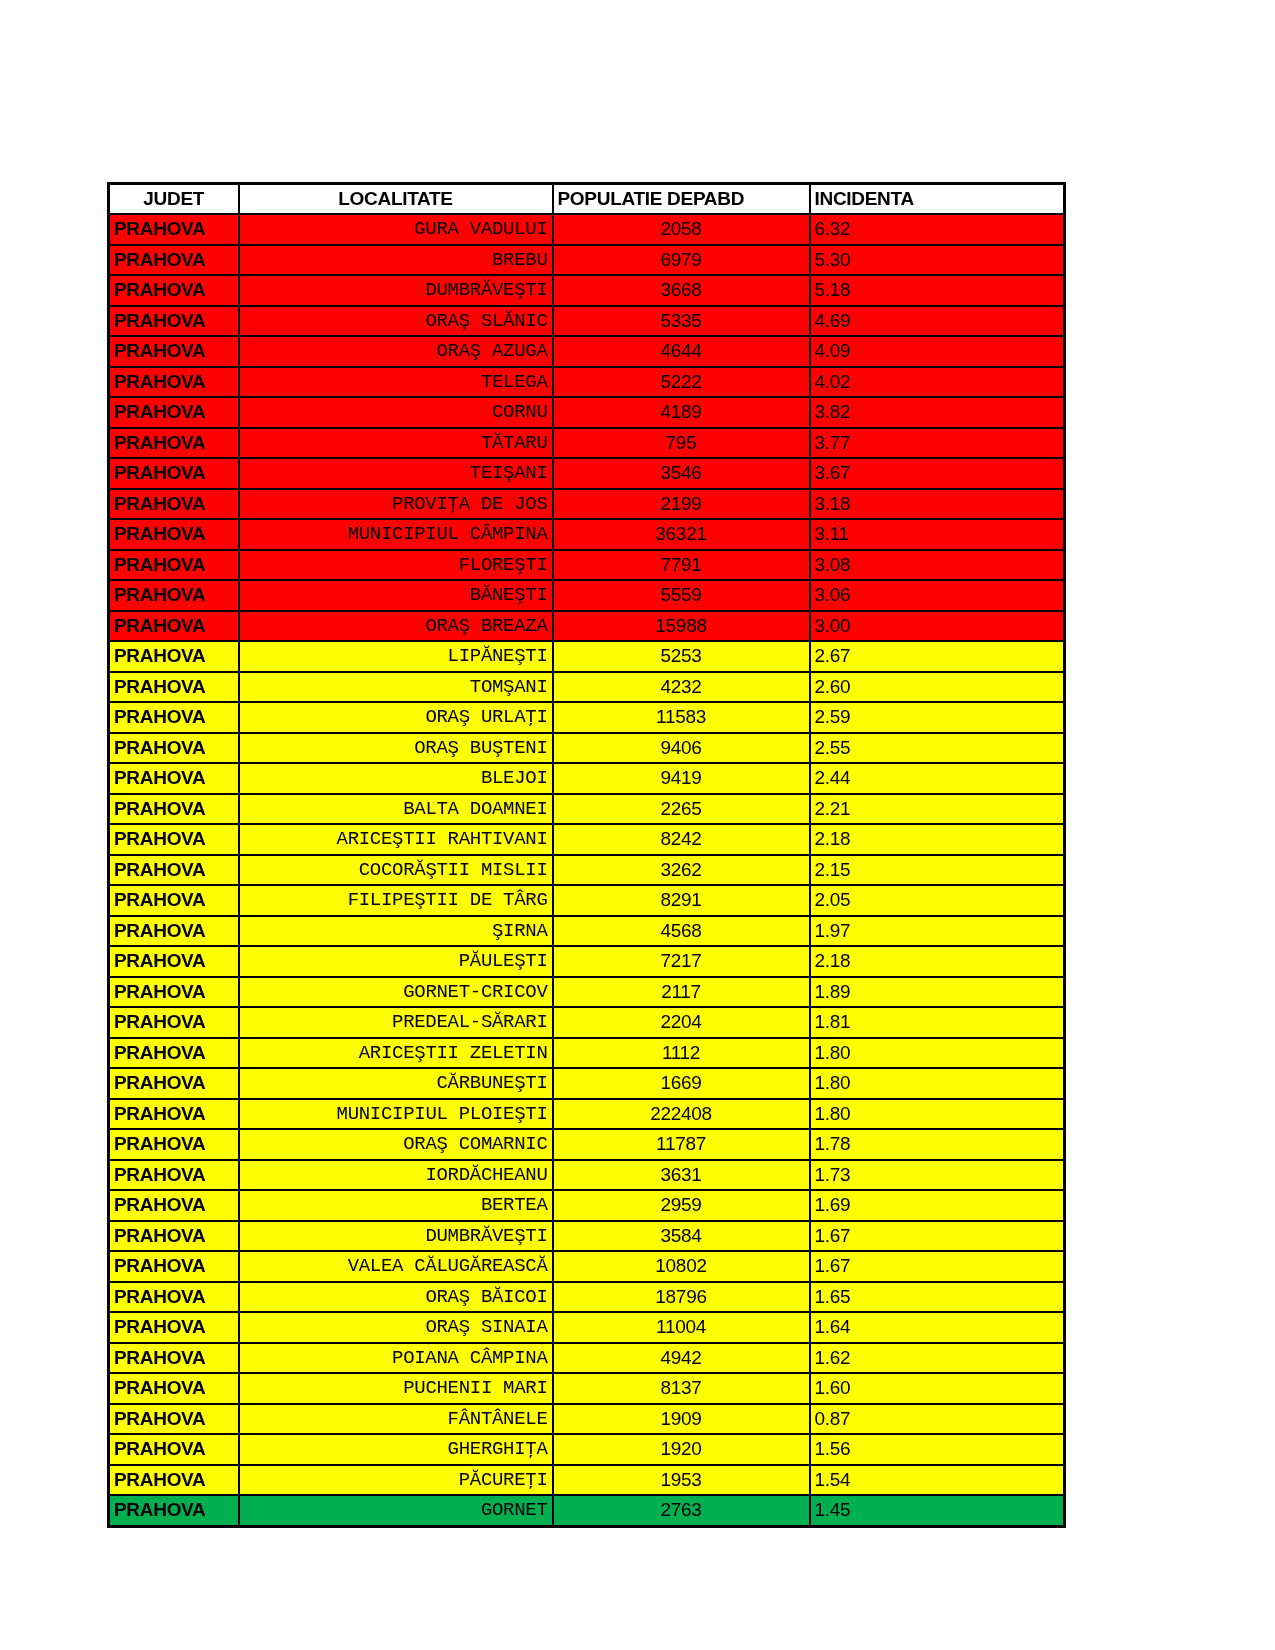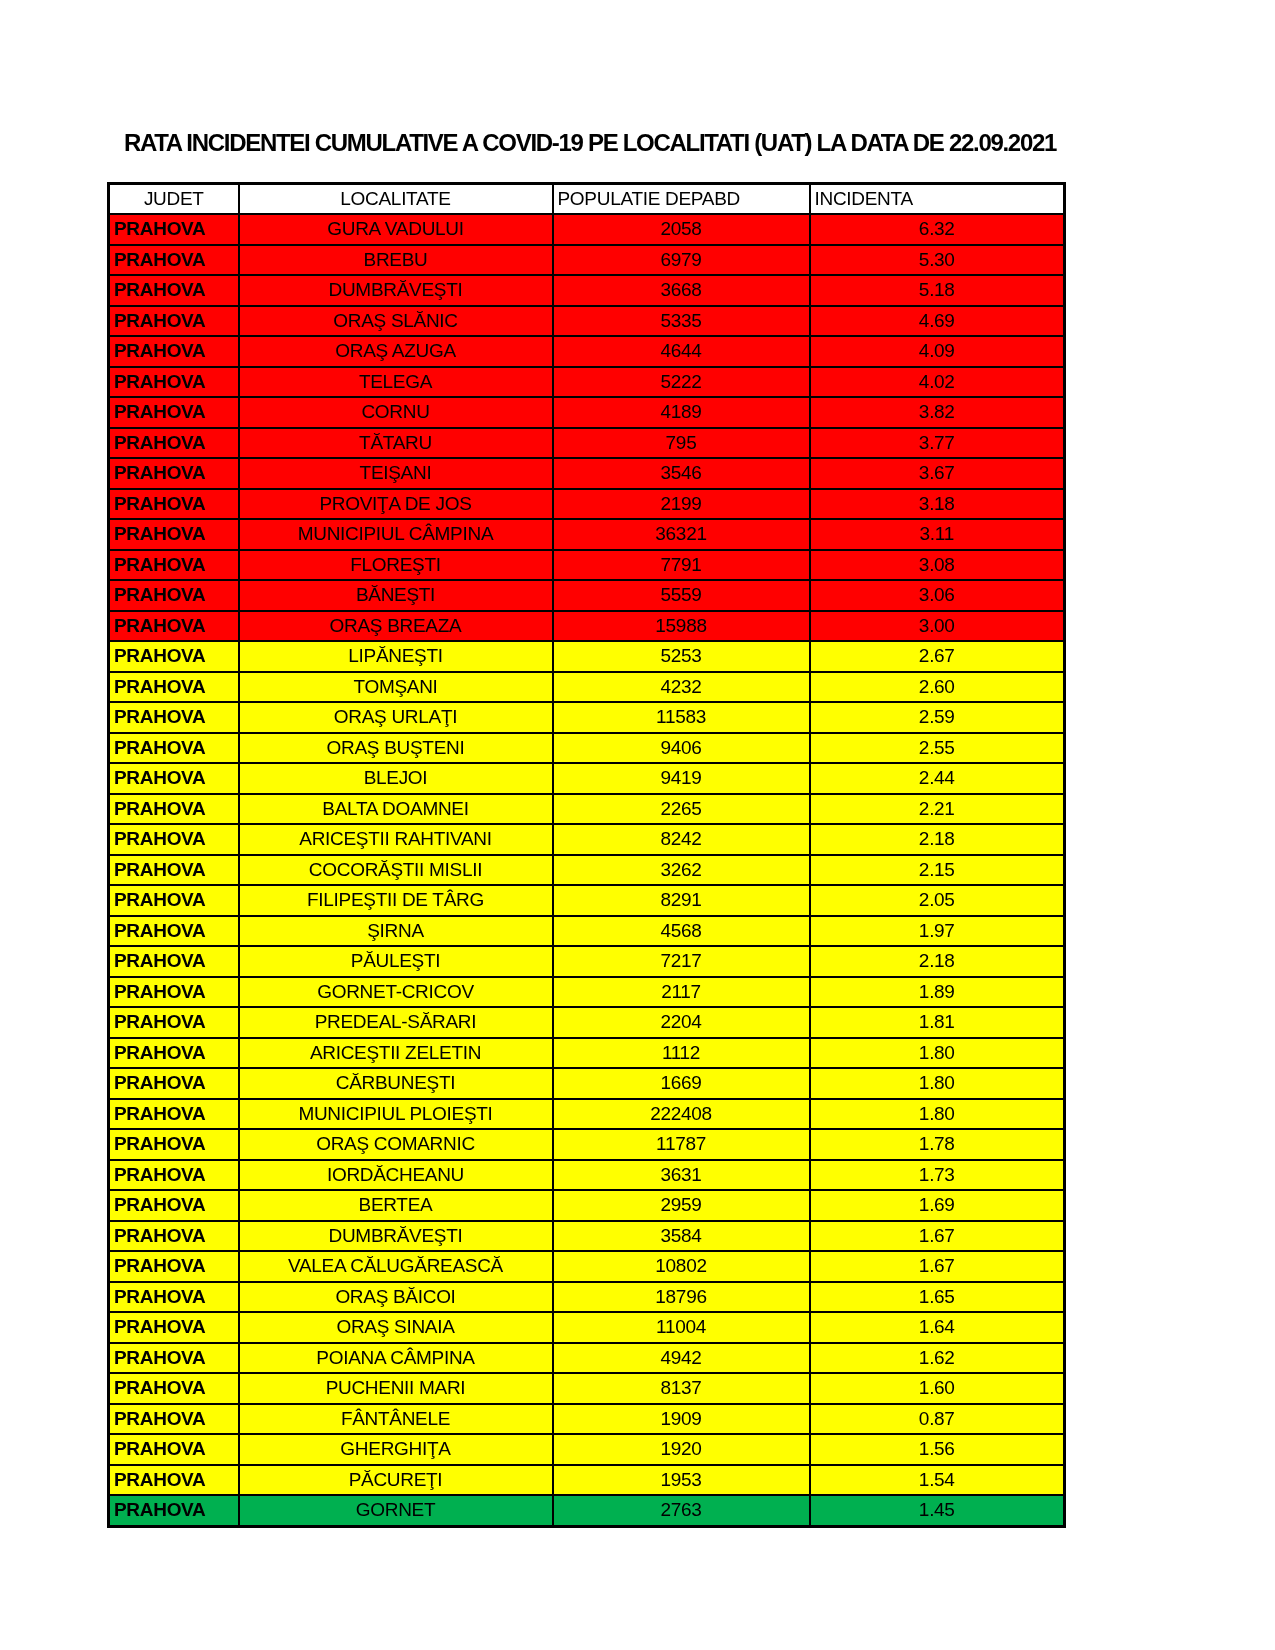"RATA INCIDENTEI CUMULATIVE A COVID-19" h1.title { html: <h1>RATA INCIDENTEI CUMULATIVE A COVID-19 PE LOCALITATI (UAT) LA DATA DE 22.09.2021</h1> -> none }
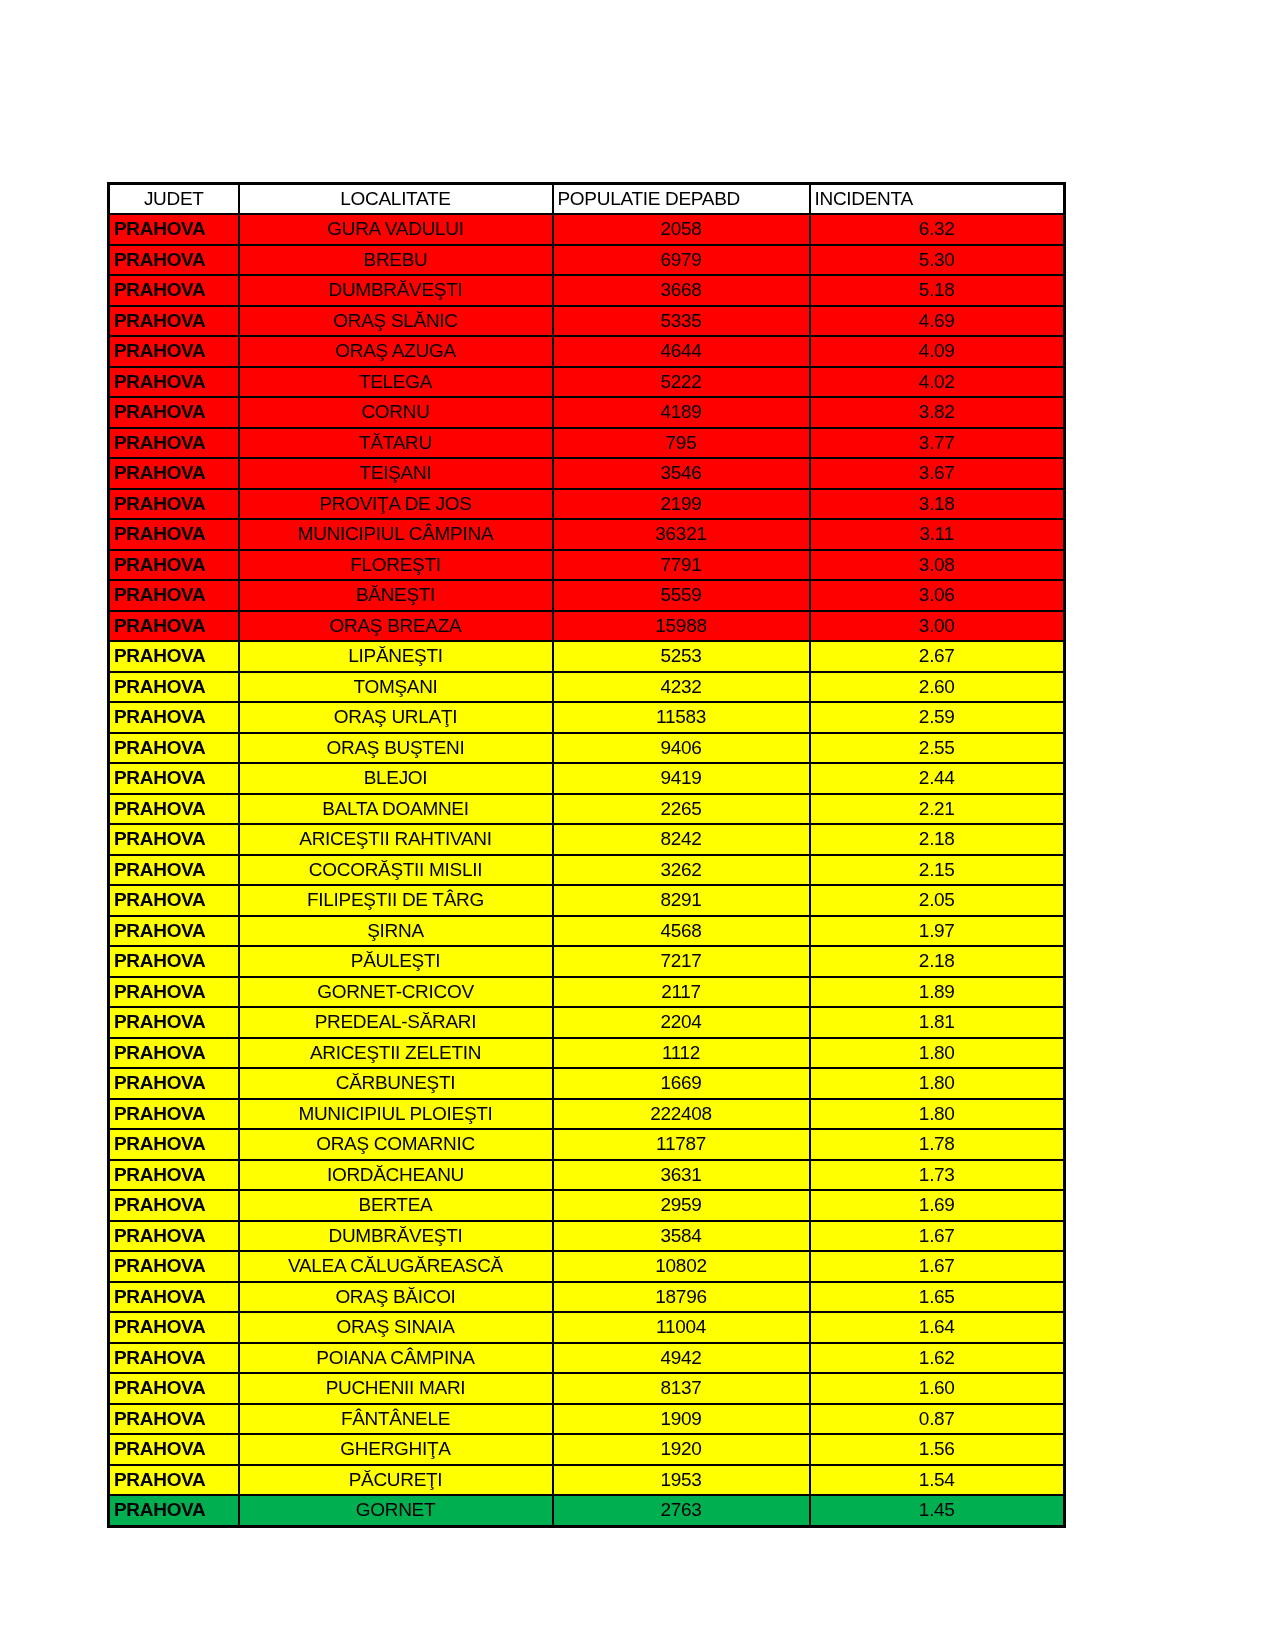"JUDET" thead th { font-weight: normal -> bold }
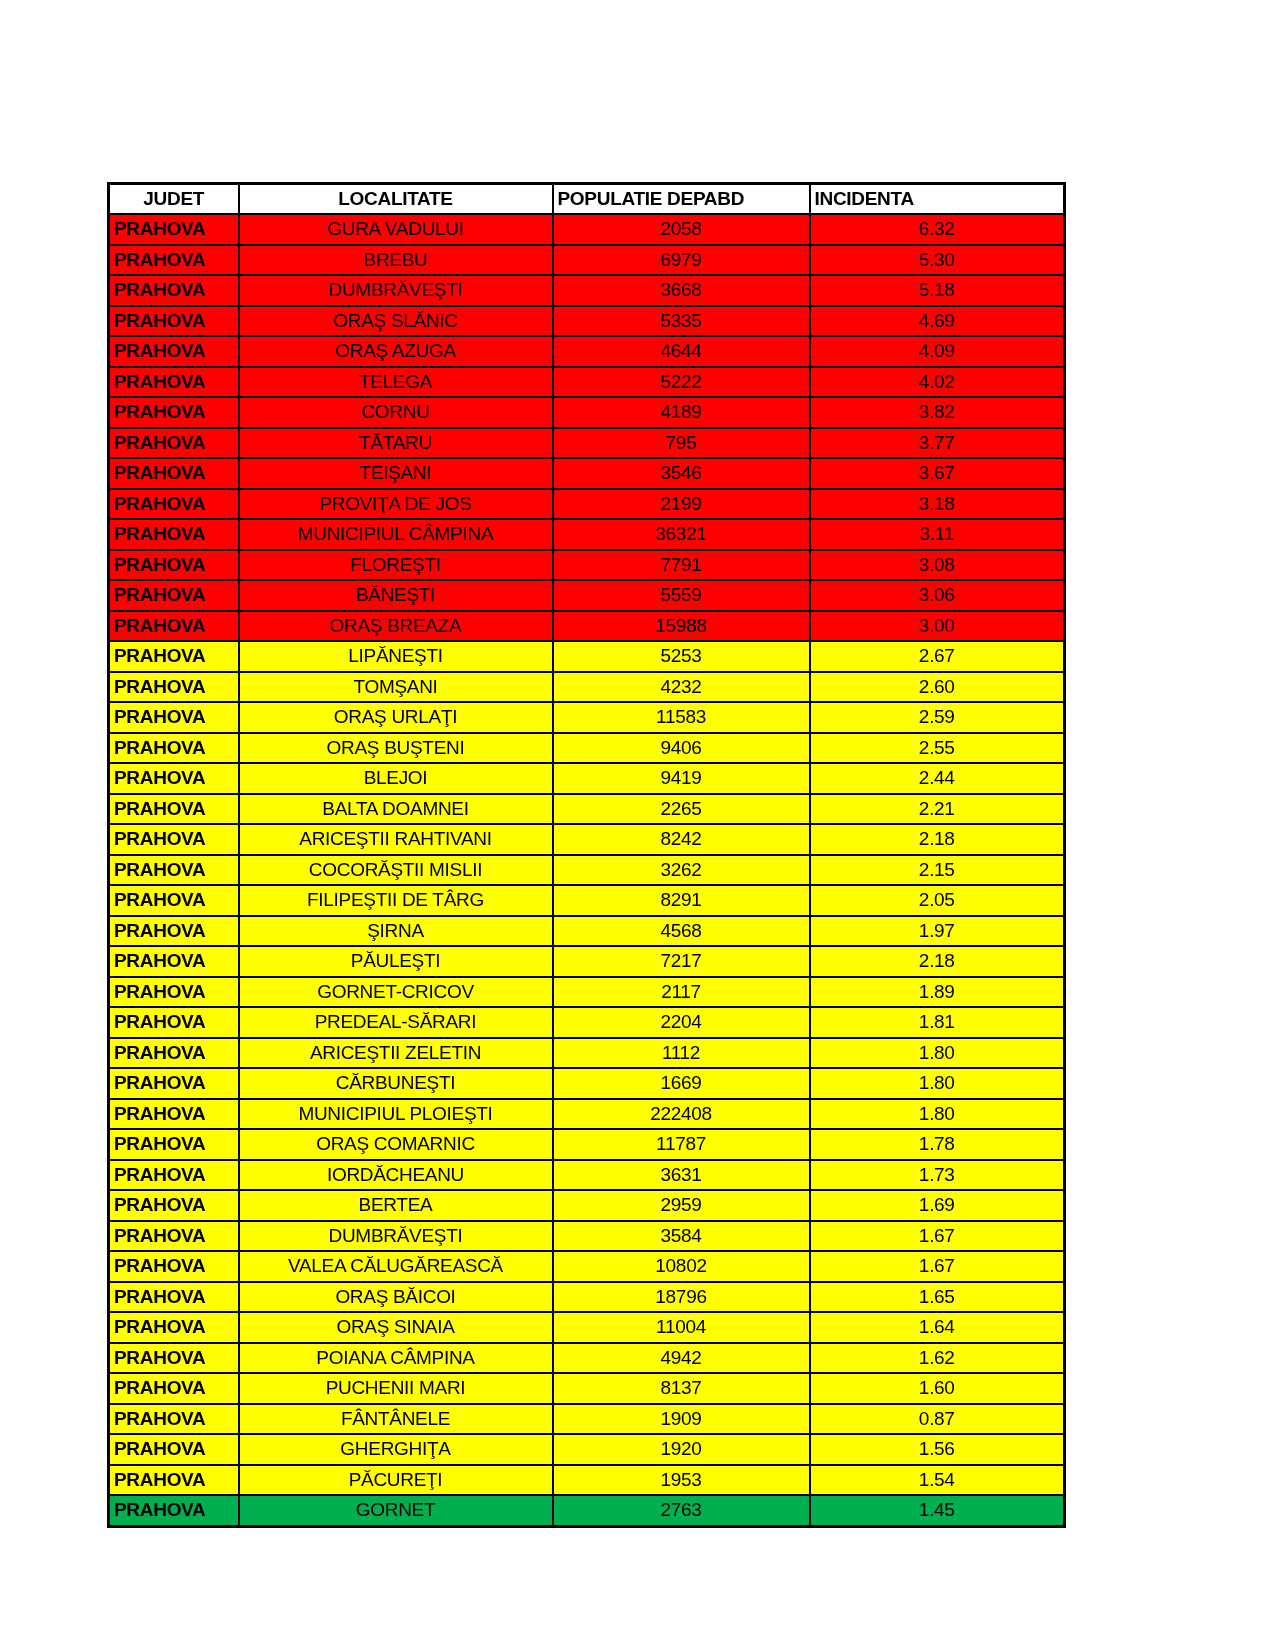"GURA VADULUI" td.cell-localitate { font-family: none -> Liberation Mono, monospace; text-align: center -> right }
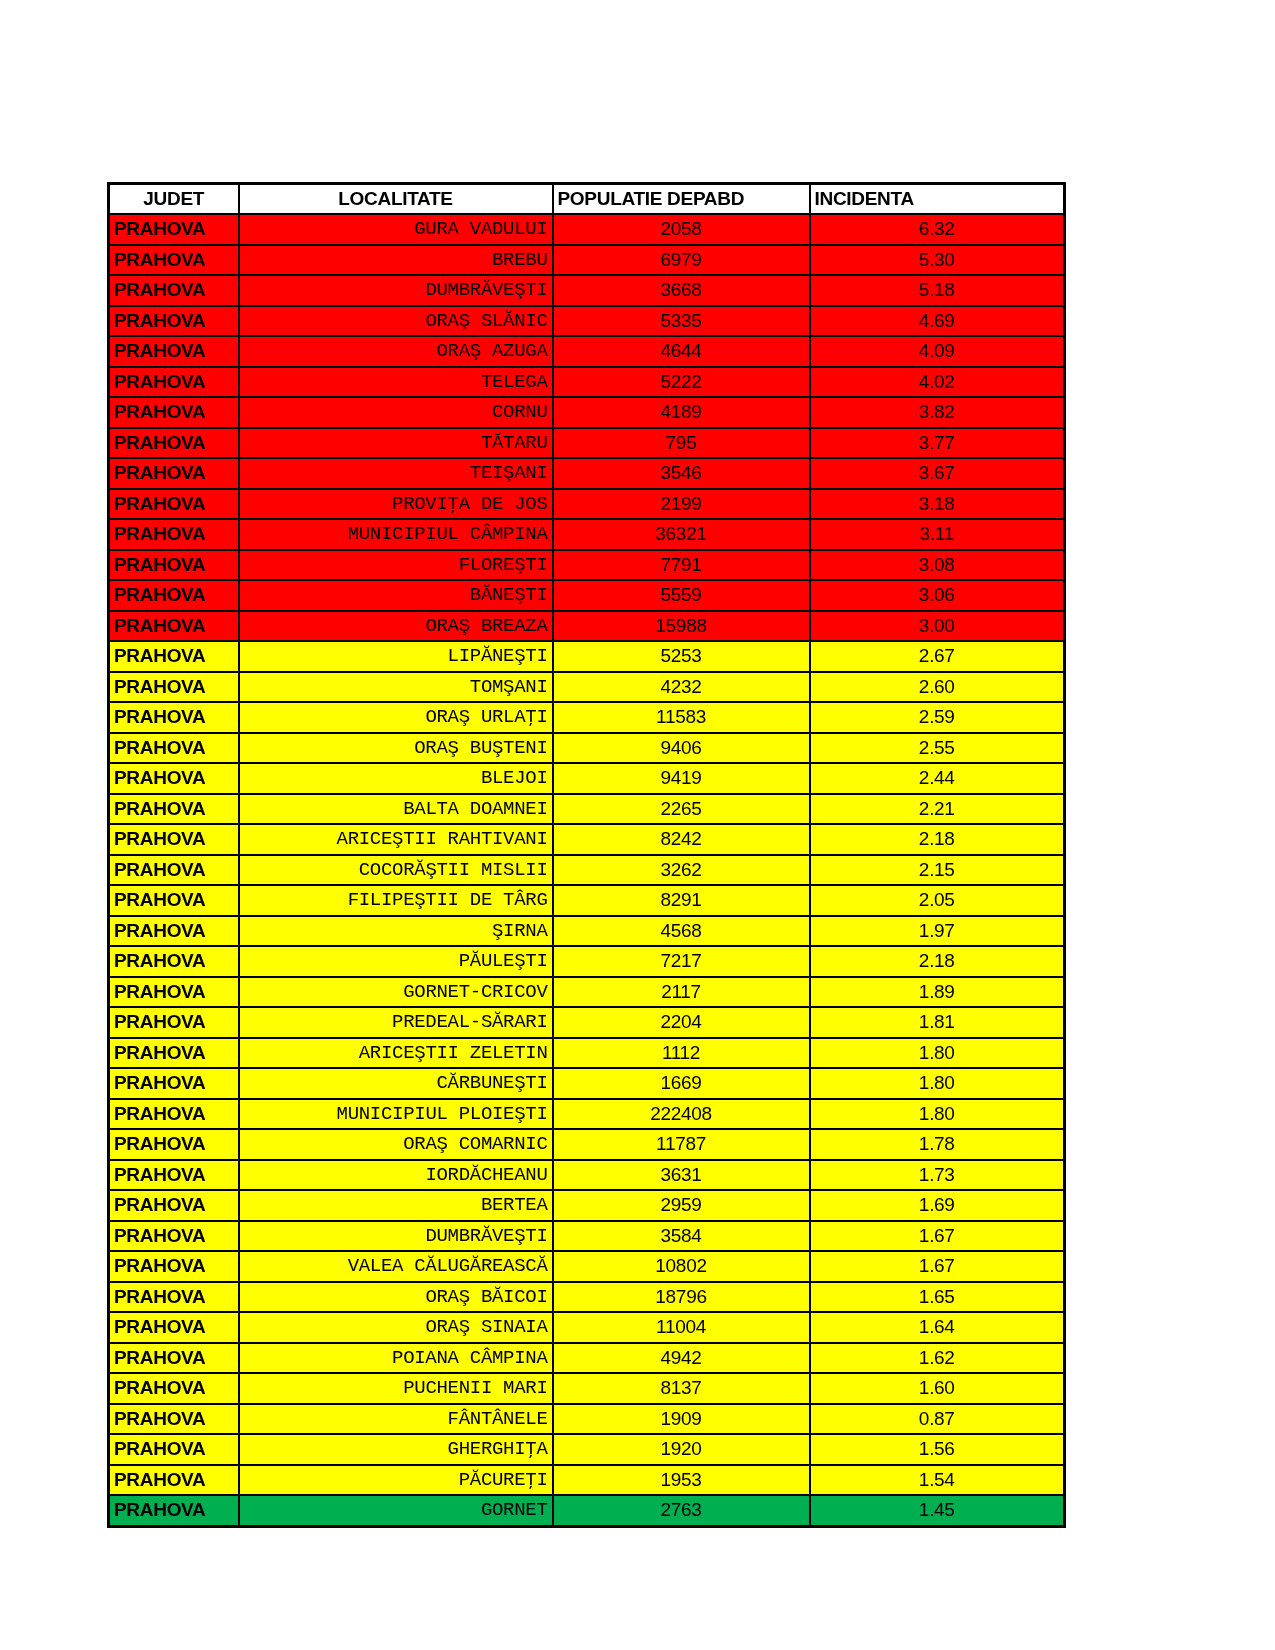"6.32" td.cell-incidenta { text-align: center -> left }
